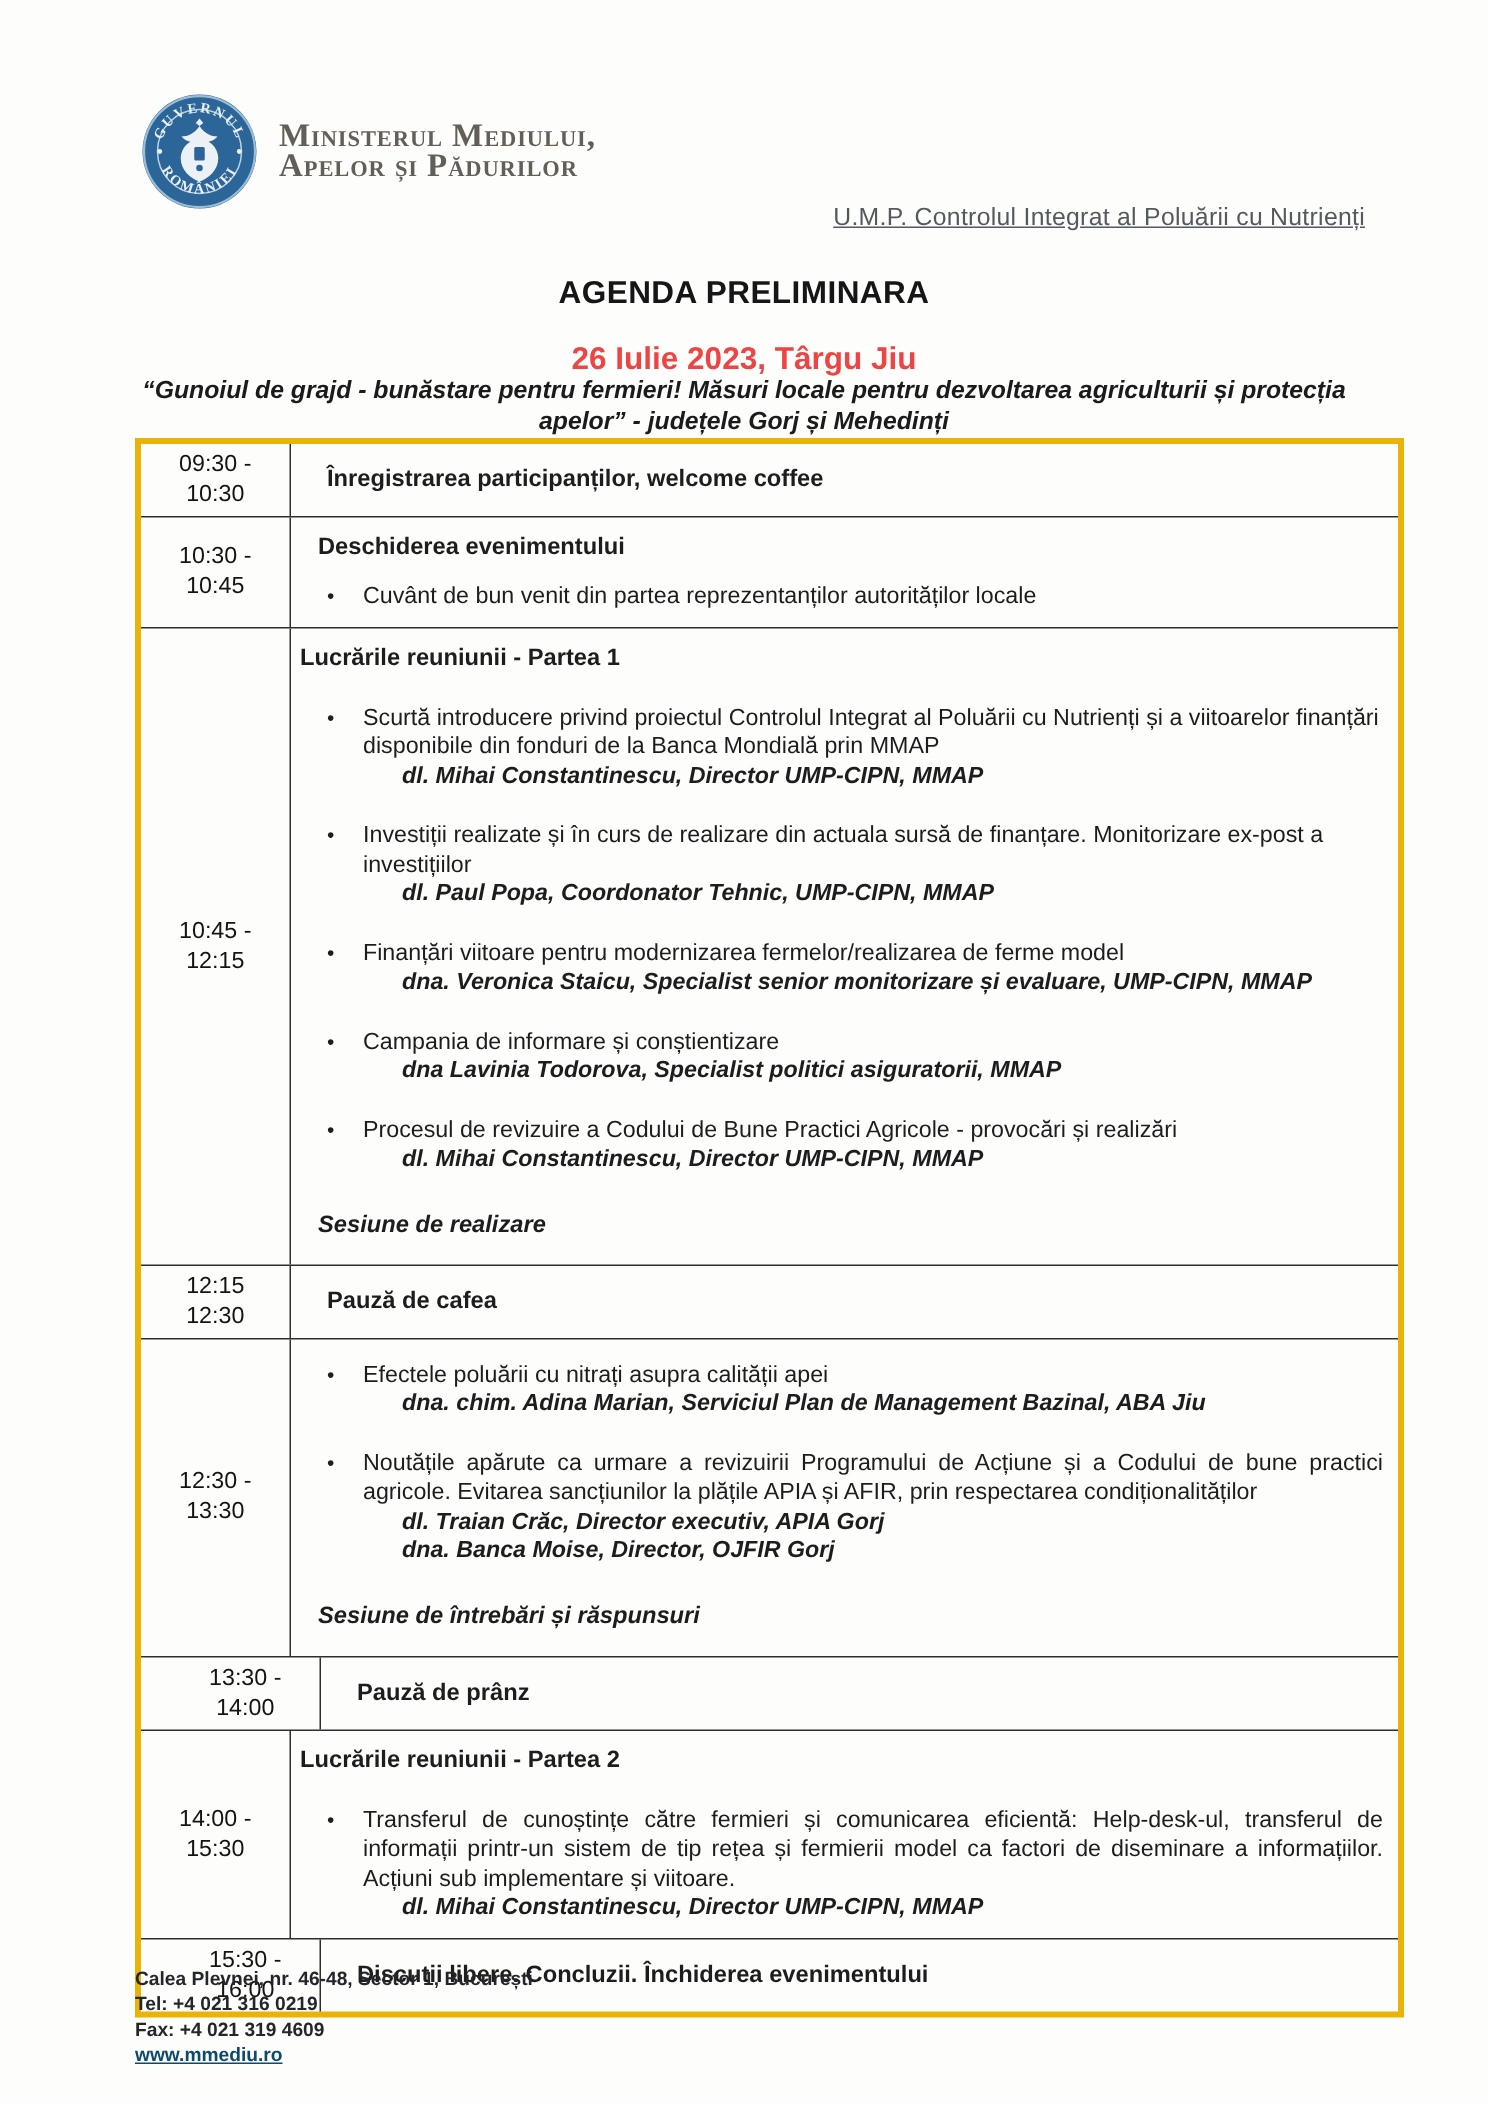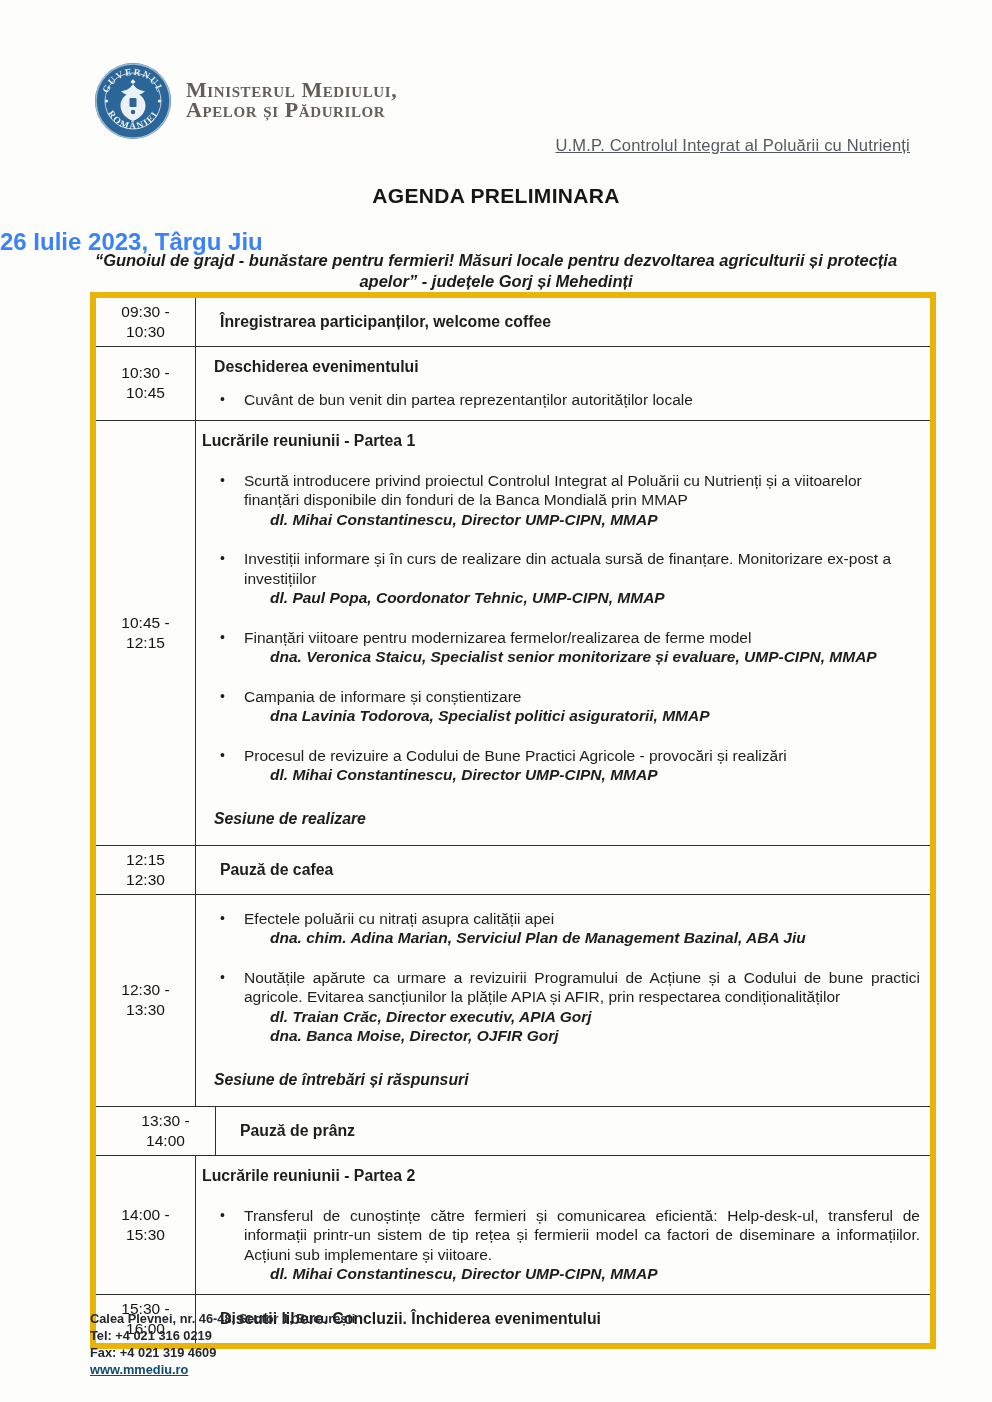"26 Iulie 2023, Târgu Jiu" .doc-date { color: #3b82f6 -> #ef4444; font-size: 24px -> 21px; text-align: none -> center }
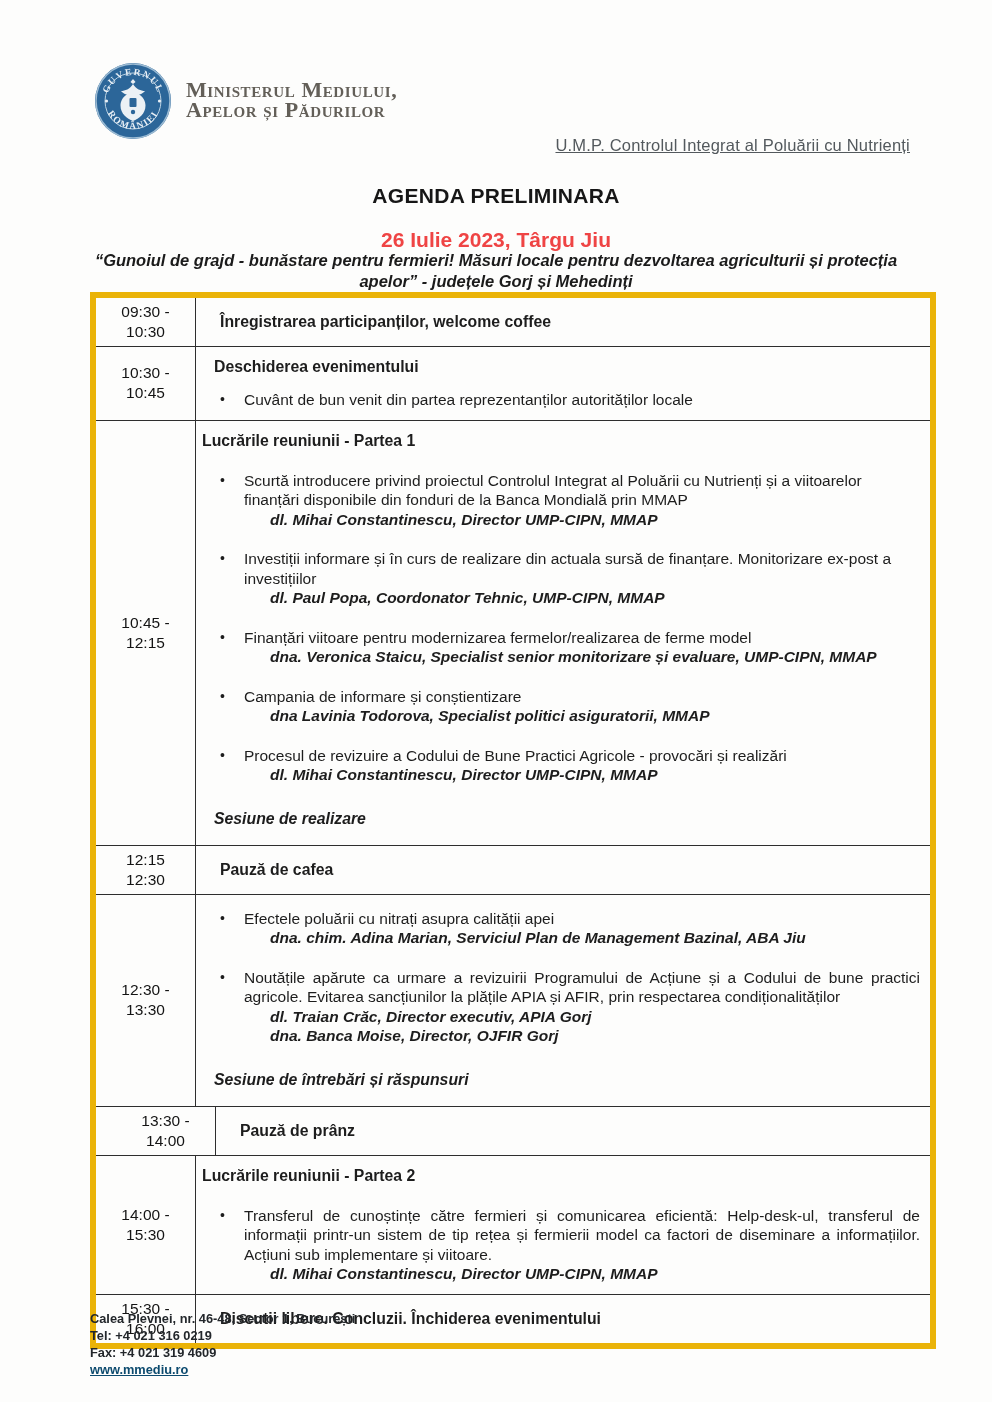"09:30 -" .agenda { border: 6px solid #eab308 -> 4px solid #eab308 }
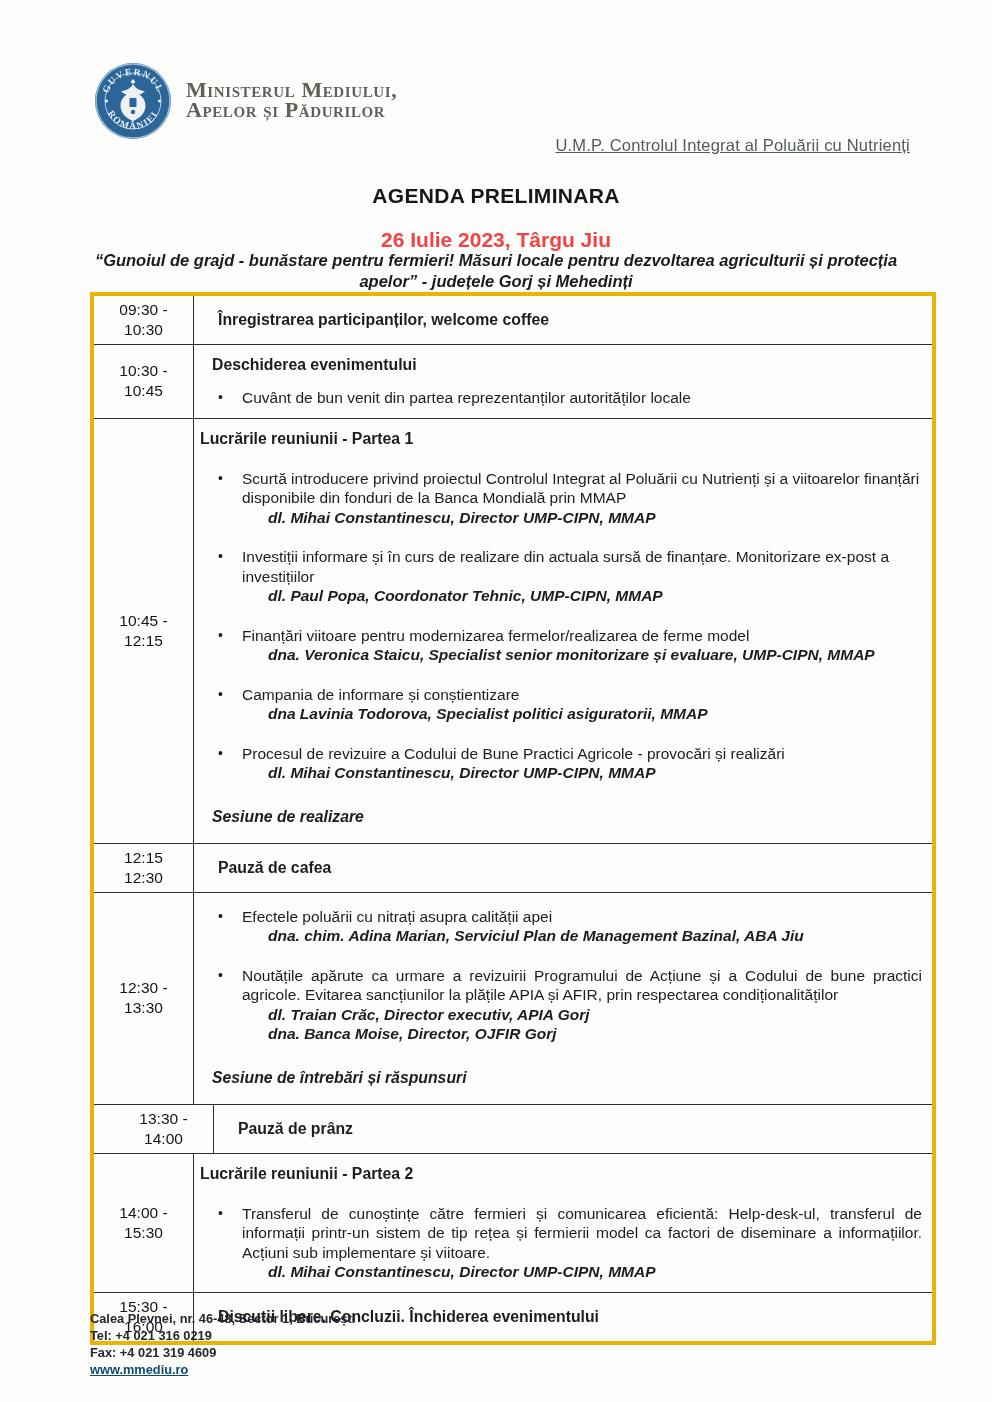"Investiții informare și în curs" div.bullet-text { text: informare -> realizate }
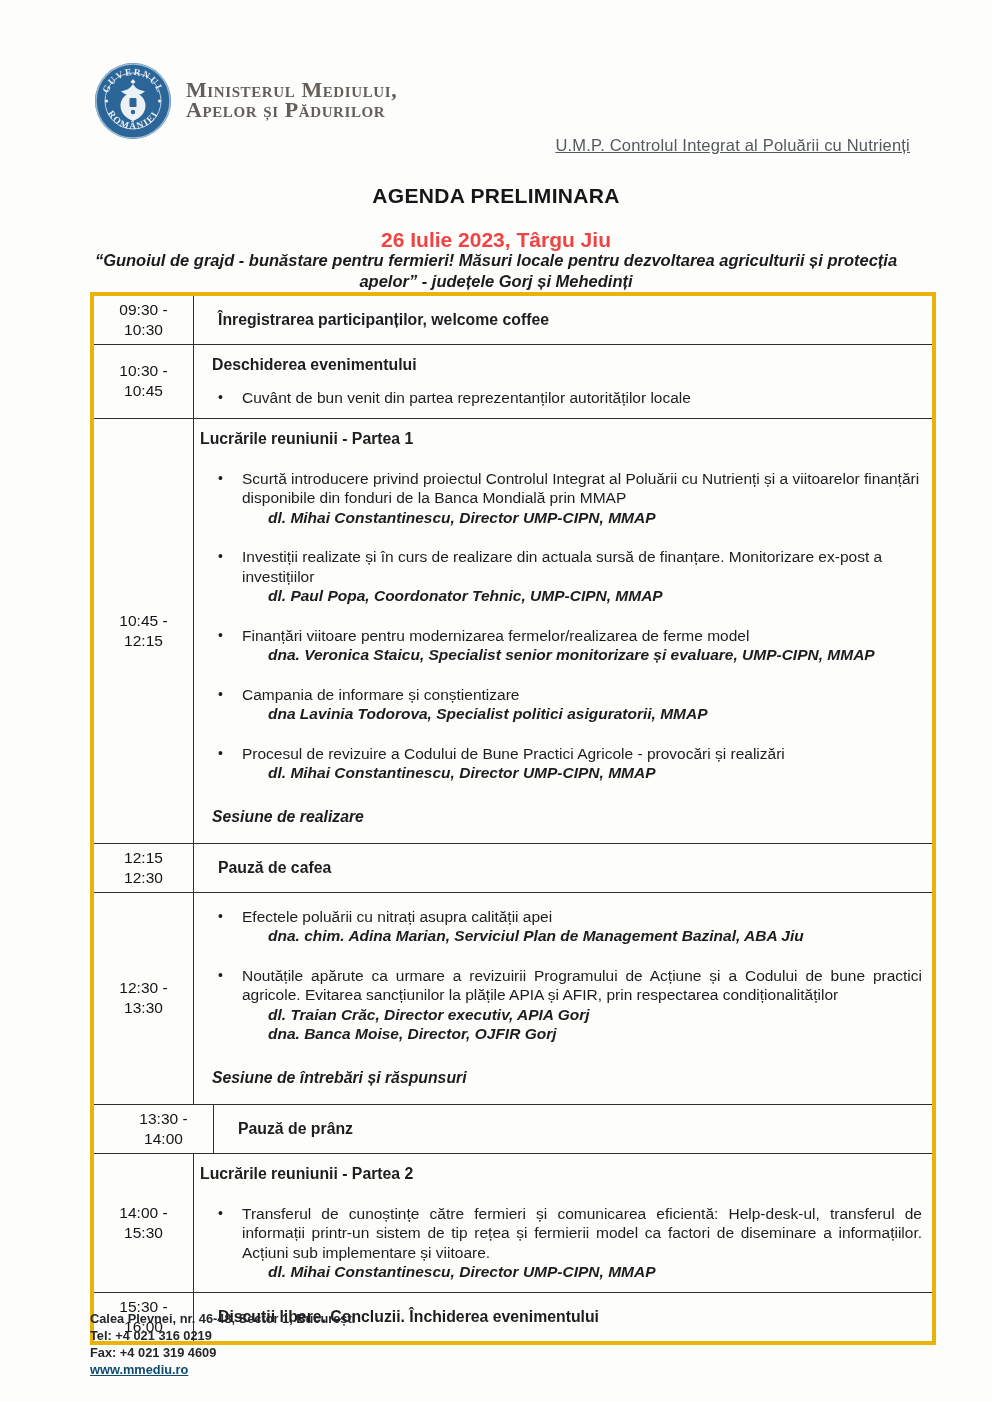"15:30 -" .trow:nth-child(8) { padding-left: none -> 20px }
